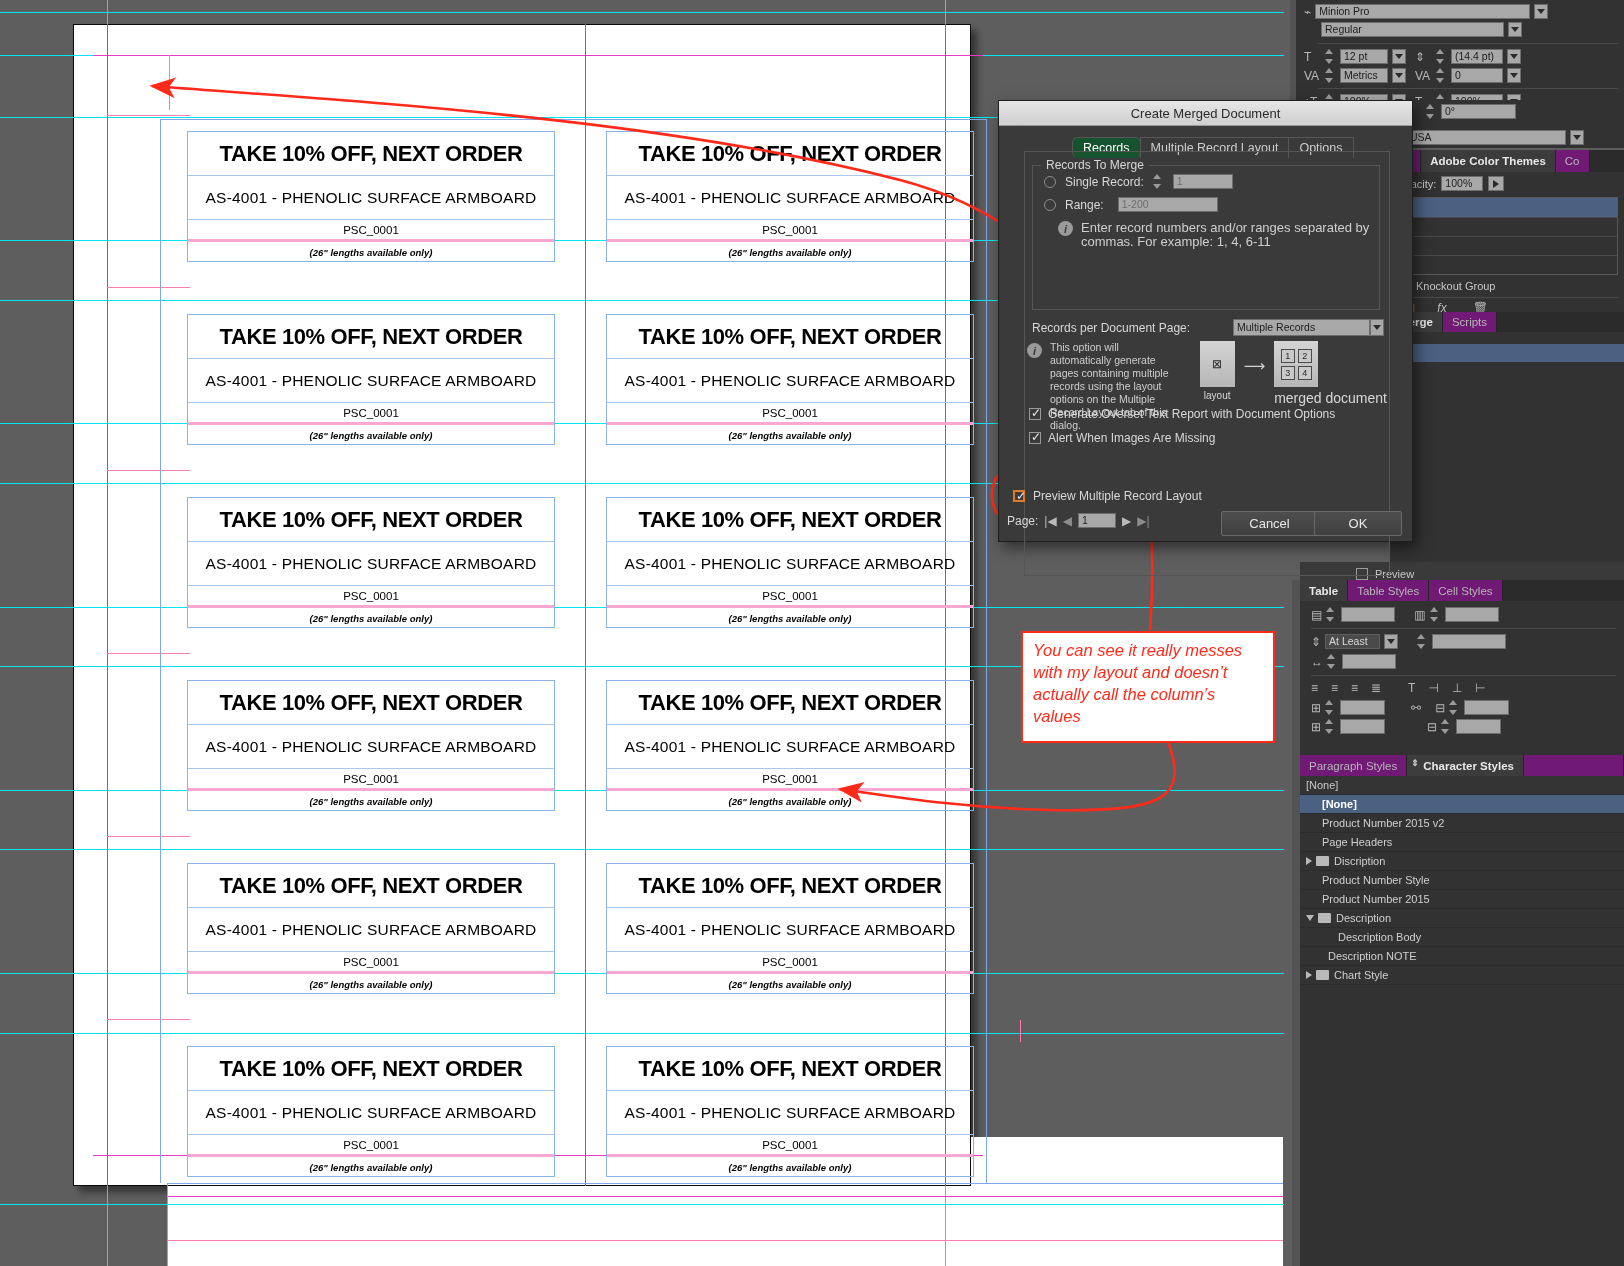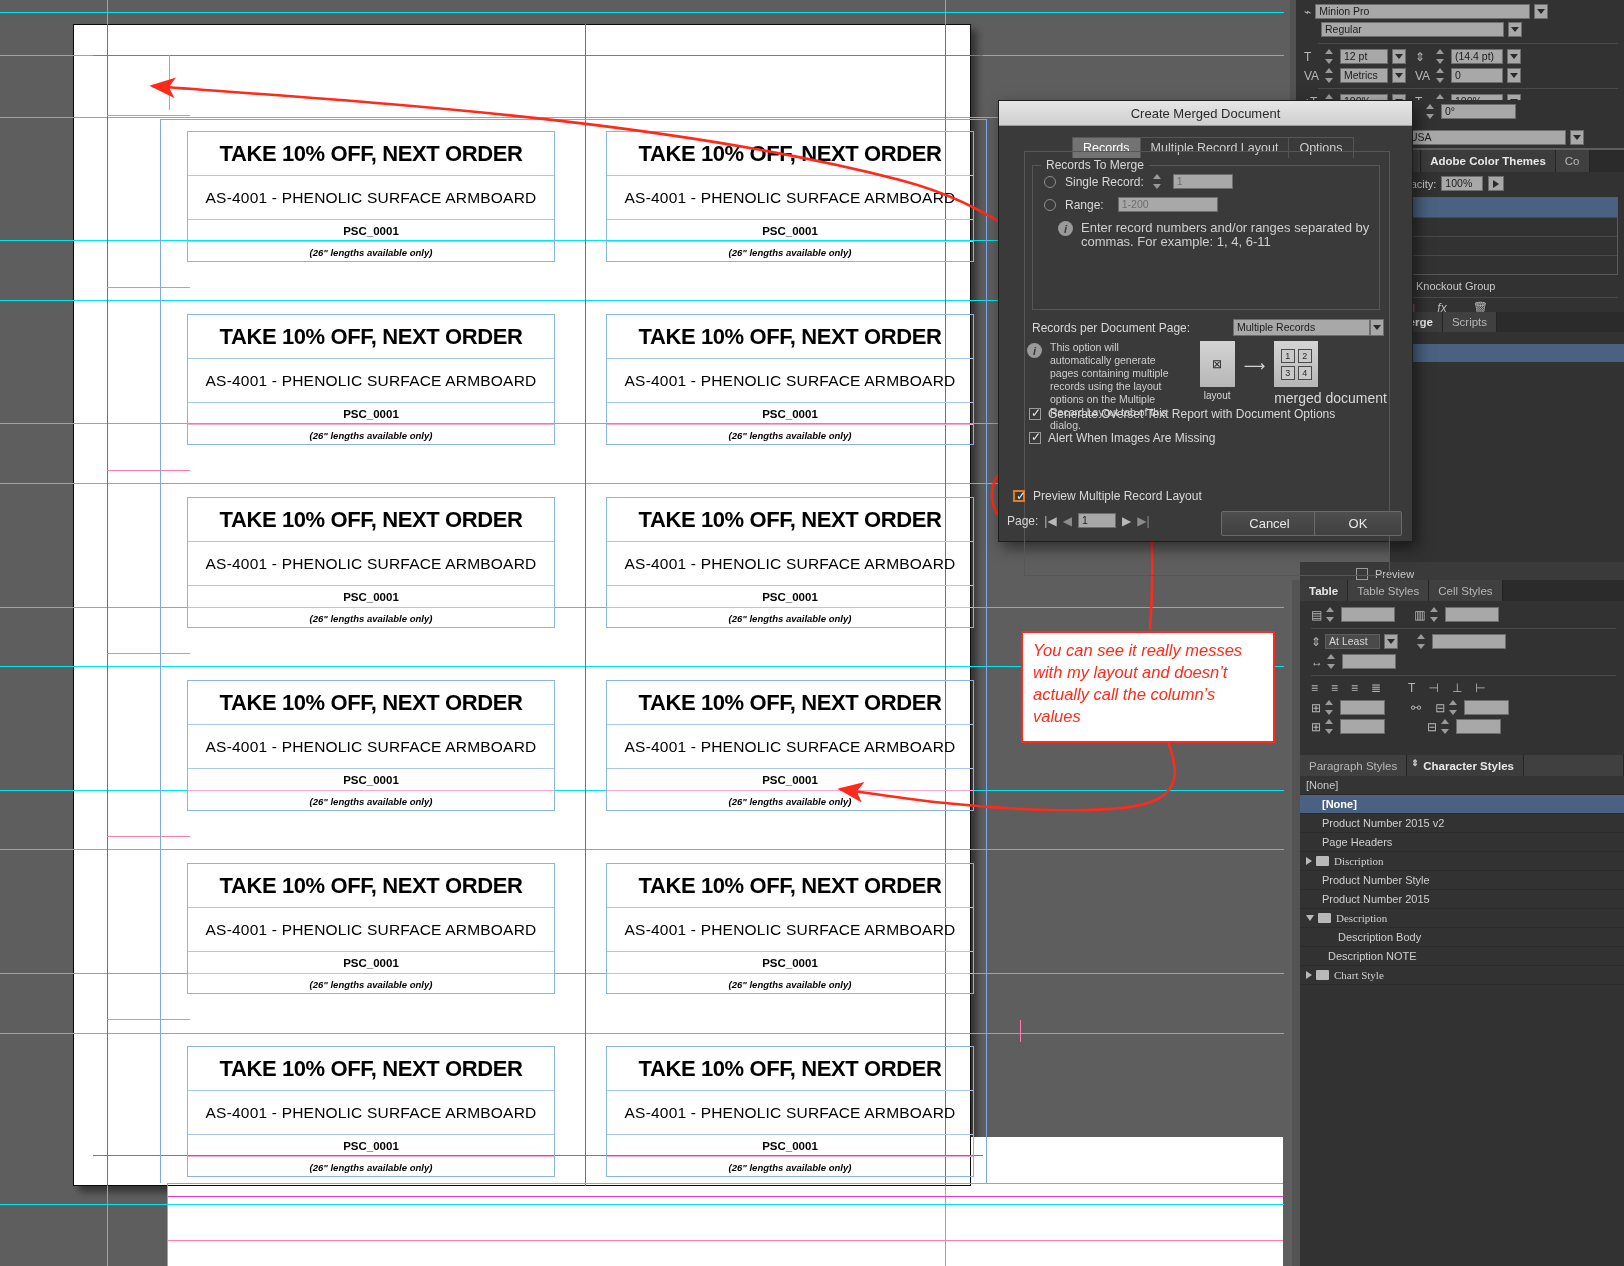"Records" #dialog .dtab.active { background: #737373 -> #14532d; border-radius: none -> 6px }
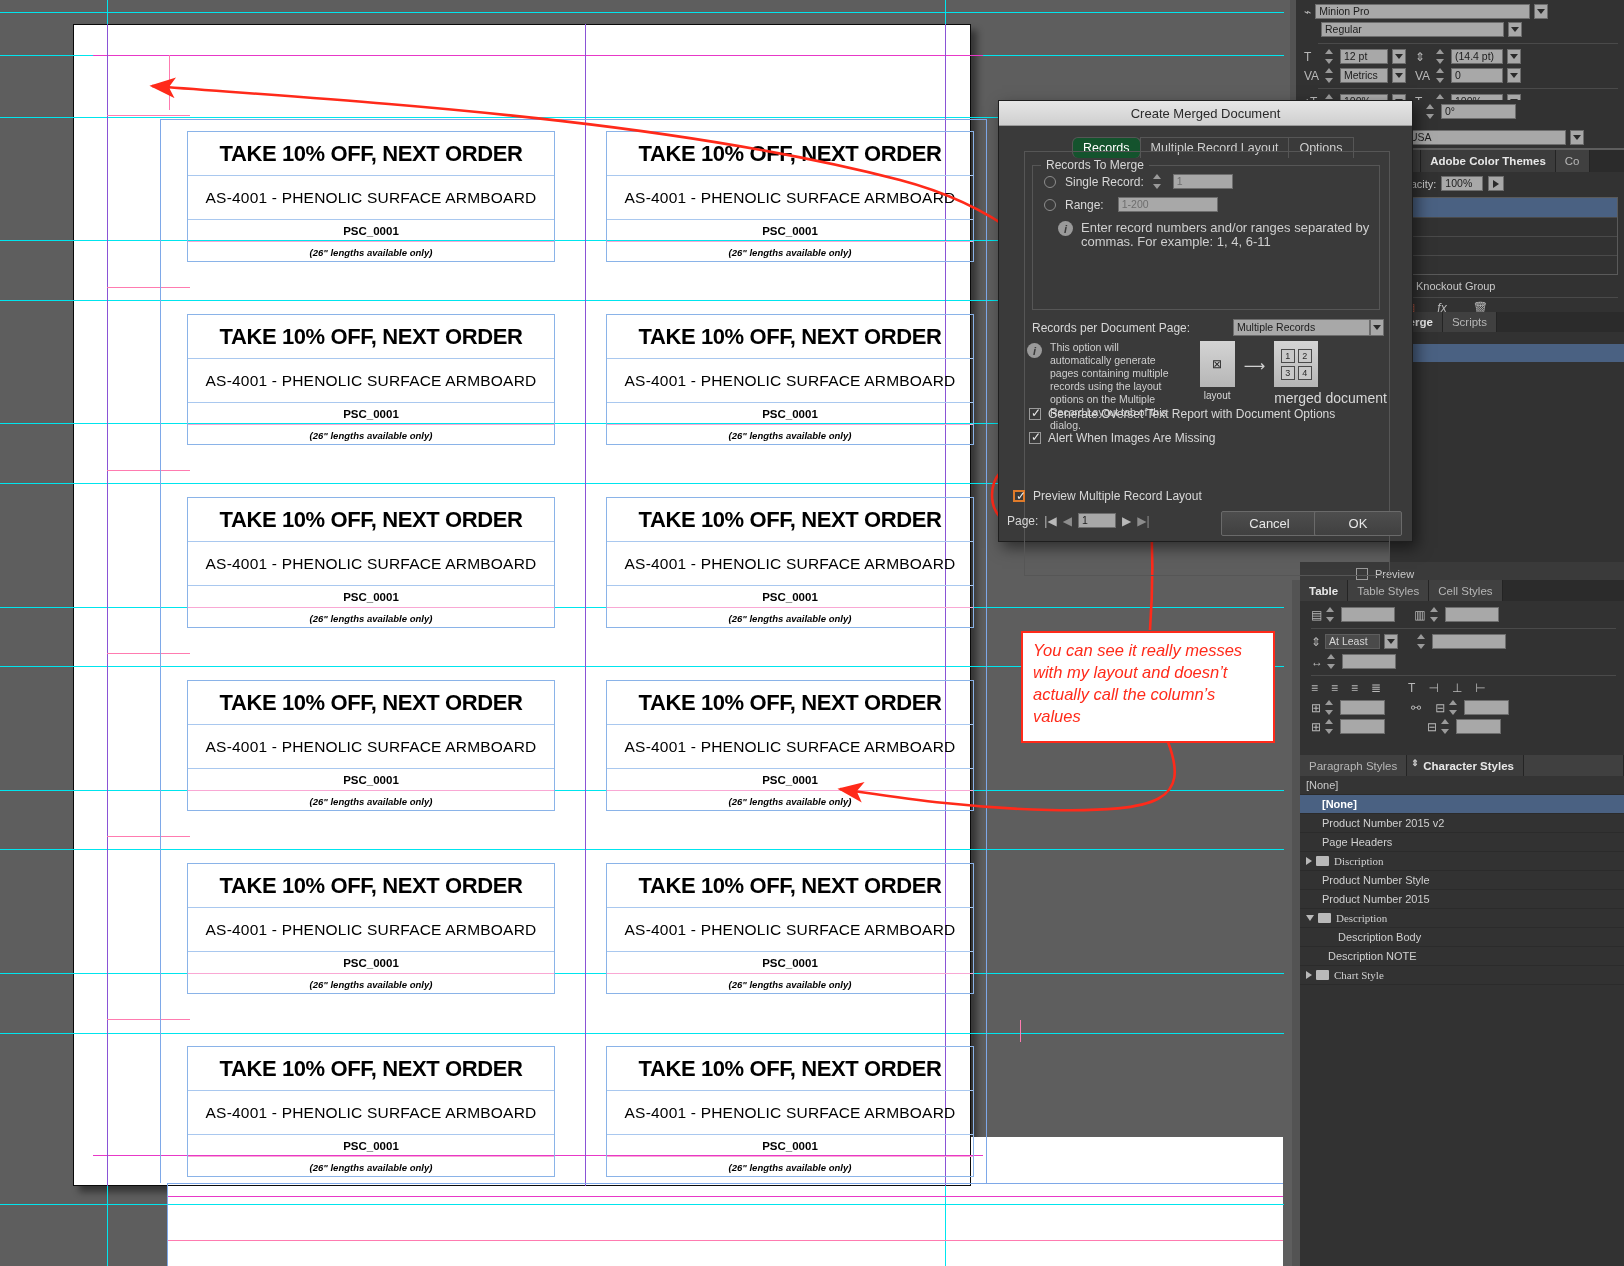"Co" .tabbar .tab { background: #404040 -> #701a75 }
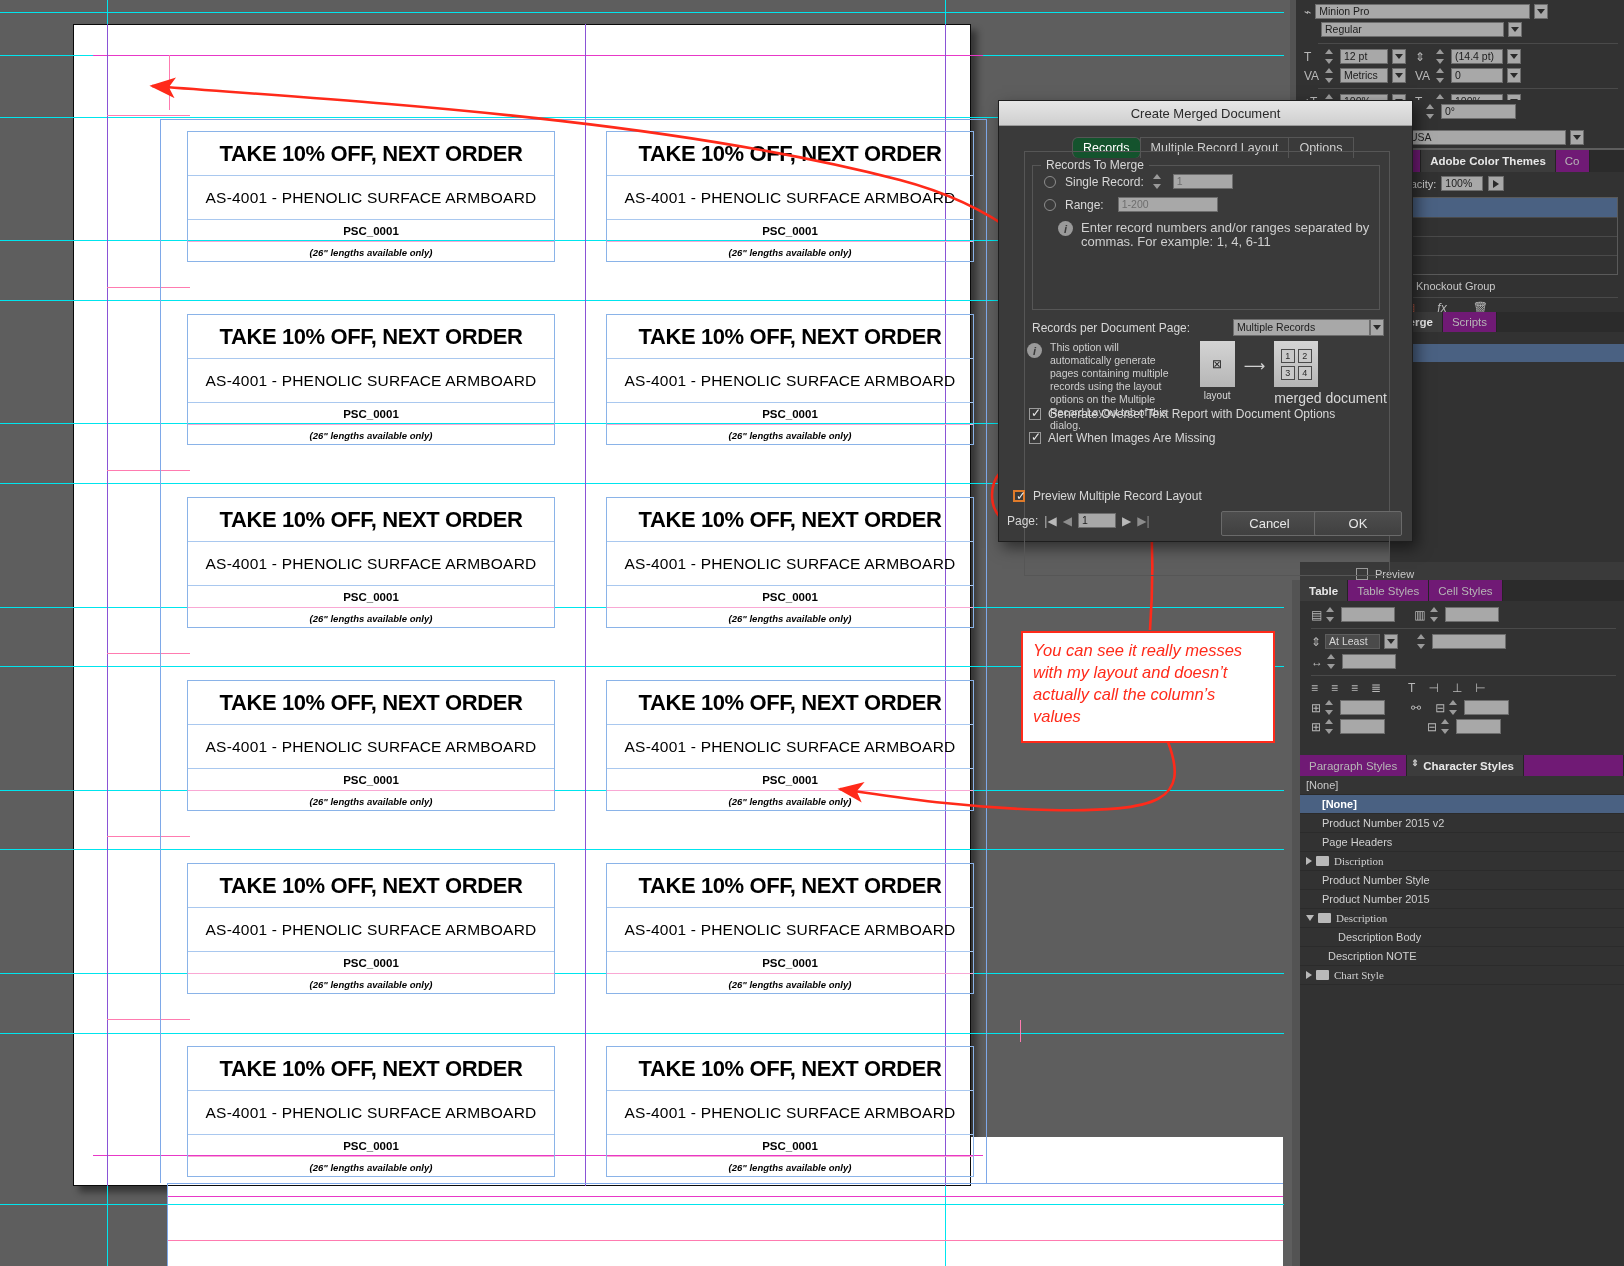"PSC_0001" .card .psc { border-bottom: 1px solid #f9a8d4 -> 3px solid #f9a8d4; font-weight: bold -> normal }
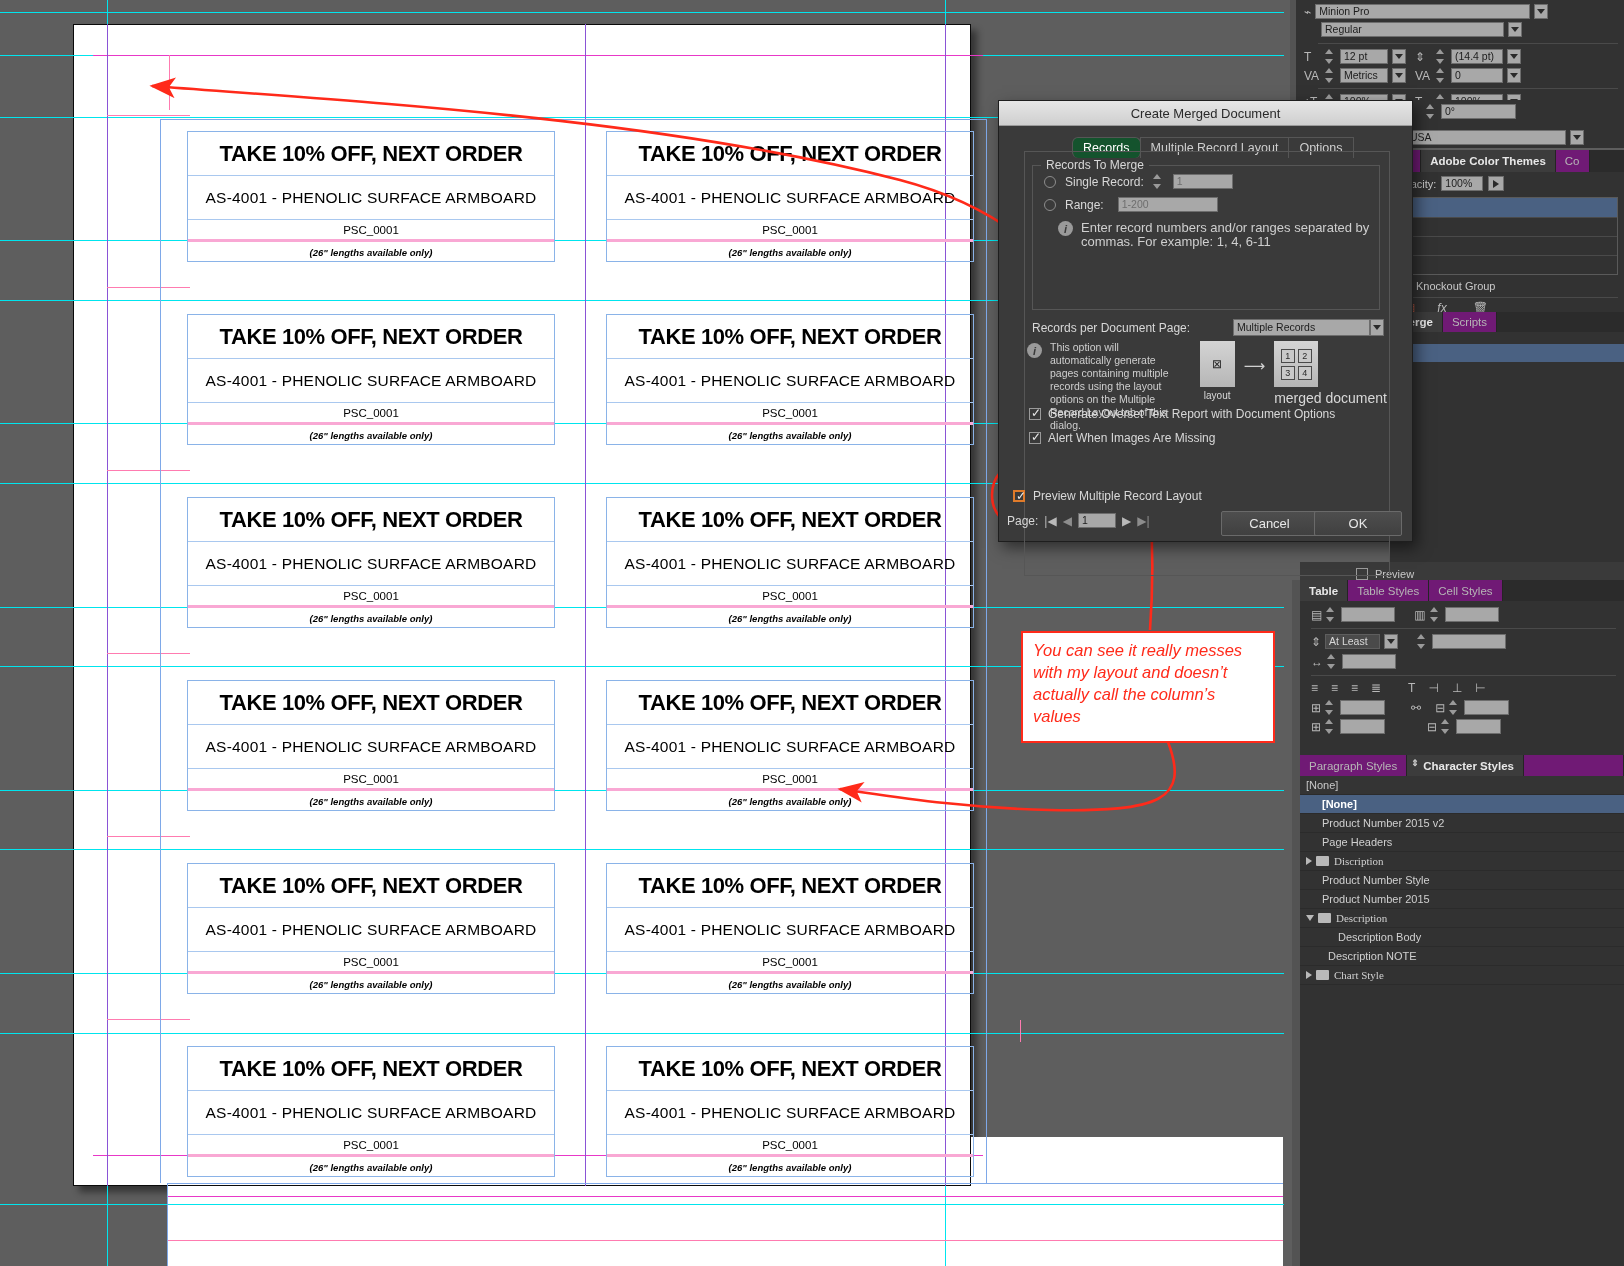"Discription" .style-row.folder { font-family: Liberation Serif, serif -> none }
